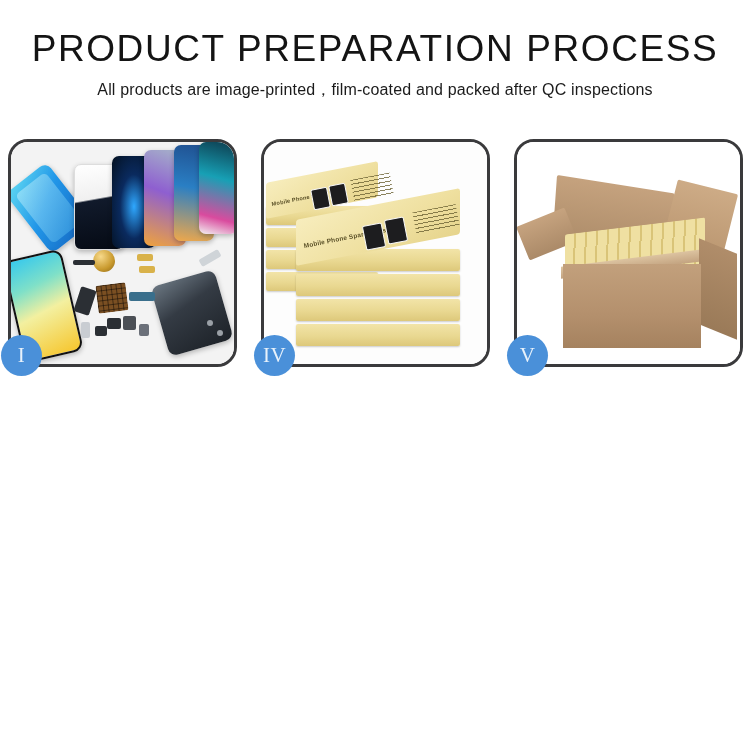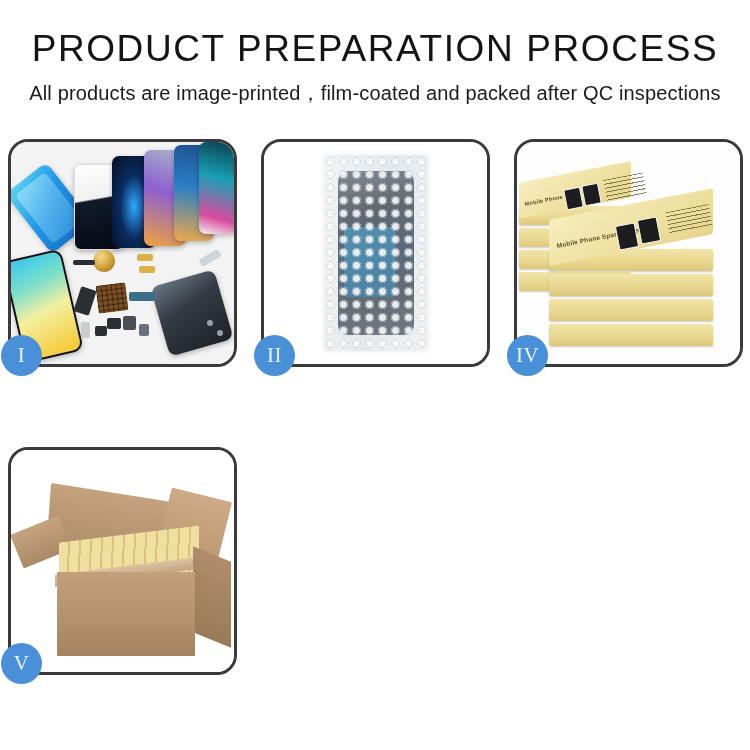"All products are" .subtitle { font-size: 20px -> 16px }
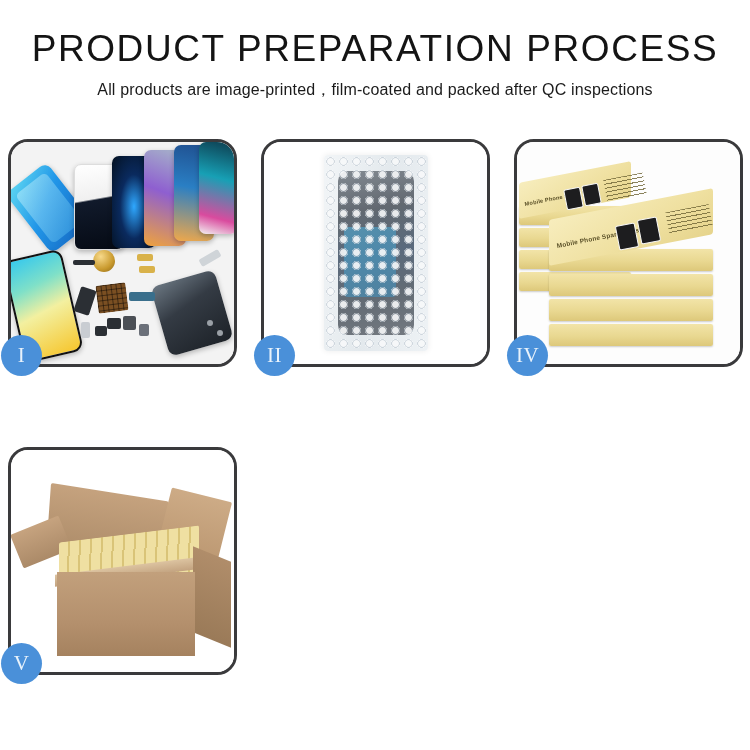"II" div.panel { html: <div> <div> <div> <div></div> <div></div> <div></div> </div> </div> <div>II</div> </div> -> none }
